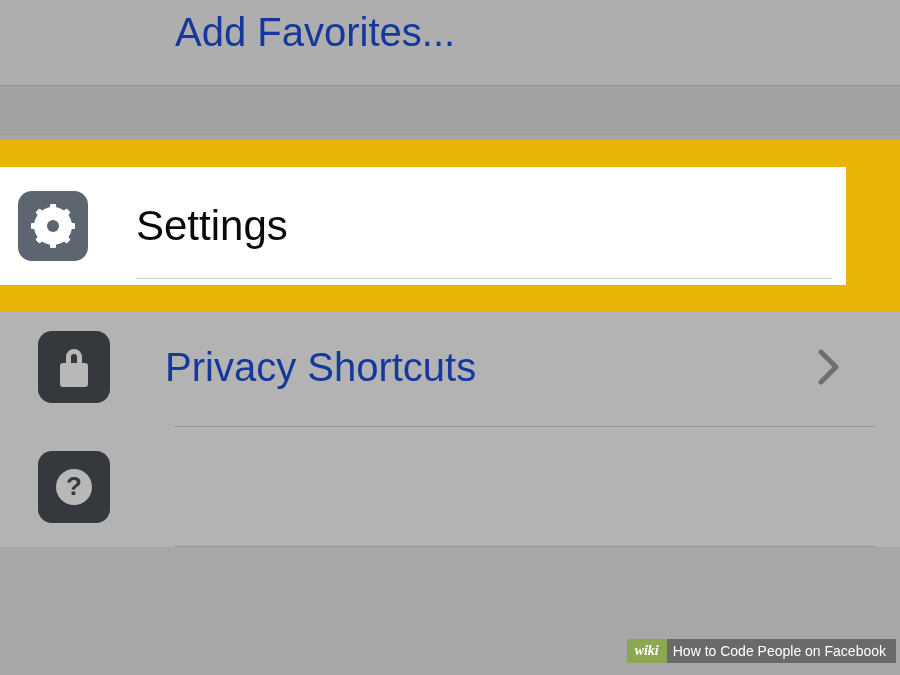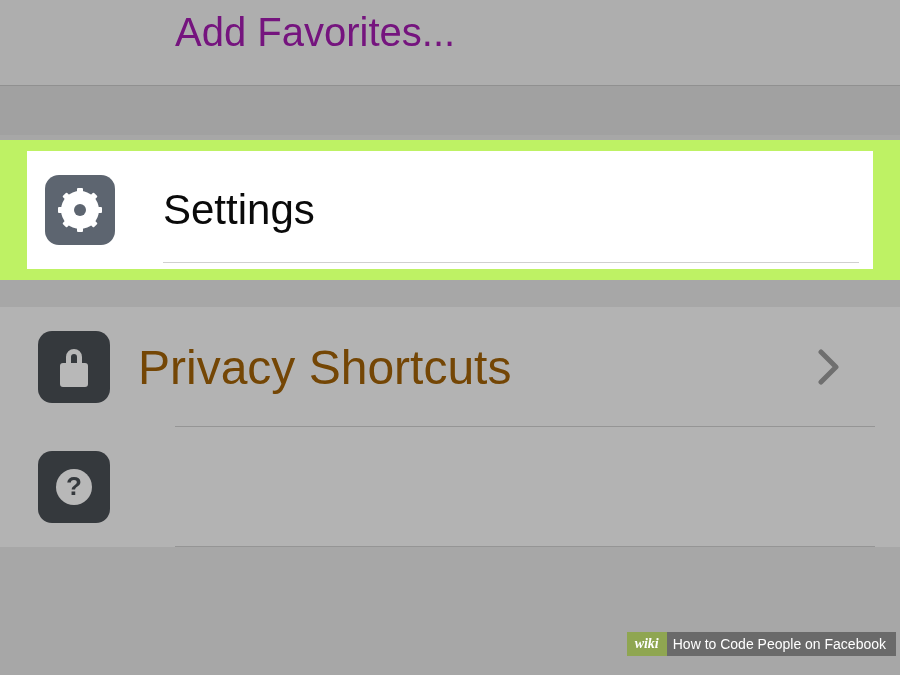"Add Favorites..." .favorites-row { color: #a21caf -> #1d4ed8 }
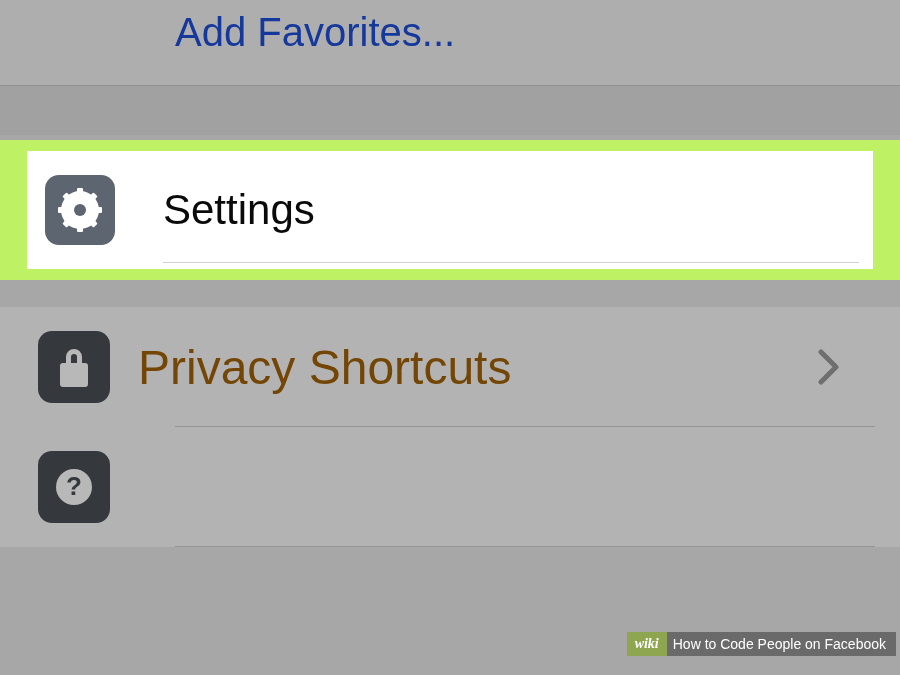"Settings" .highlight-ring { background: #bef264 -> #eab308; height: 140px -> 172px; justify-content: center -> flex-start }
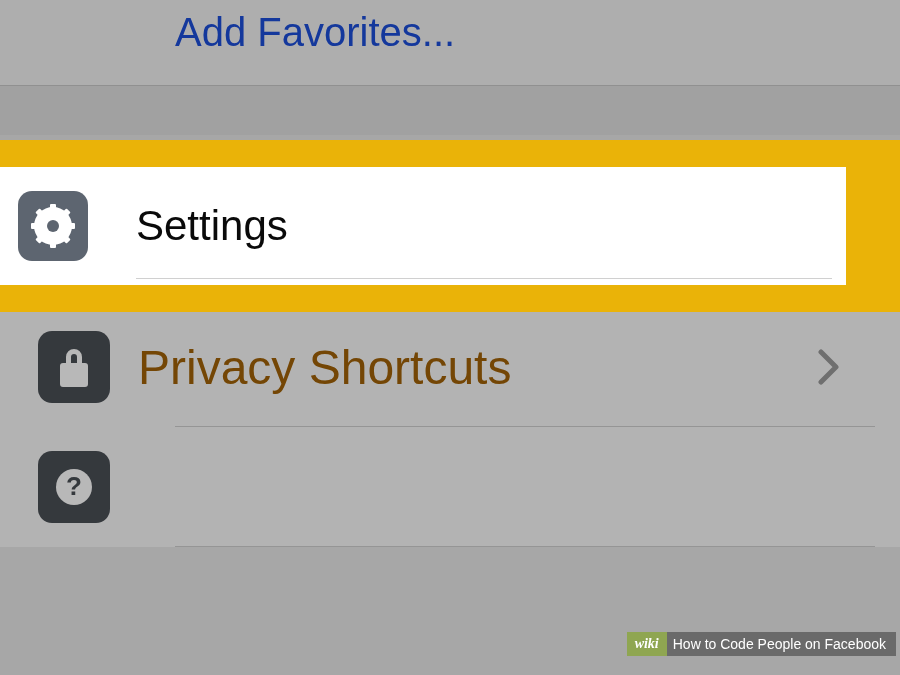"Privacy Shortcuts" .menu-row .label { color: #a16207 -> #1d4ed8; font-size: 48px -> 40px; margin-left: 28px -> 55px }
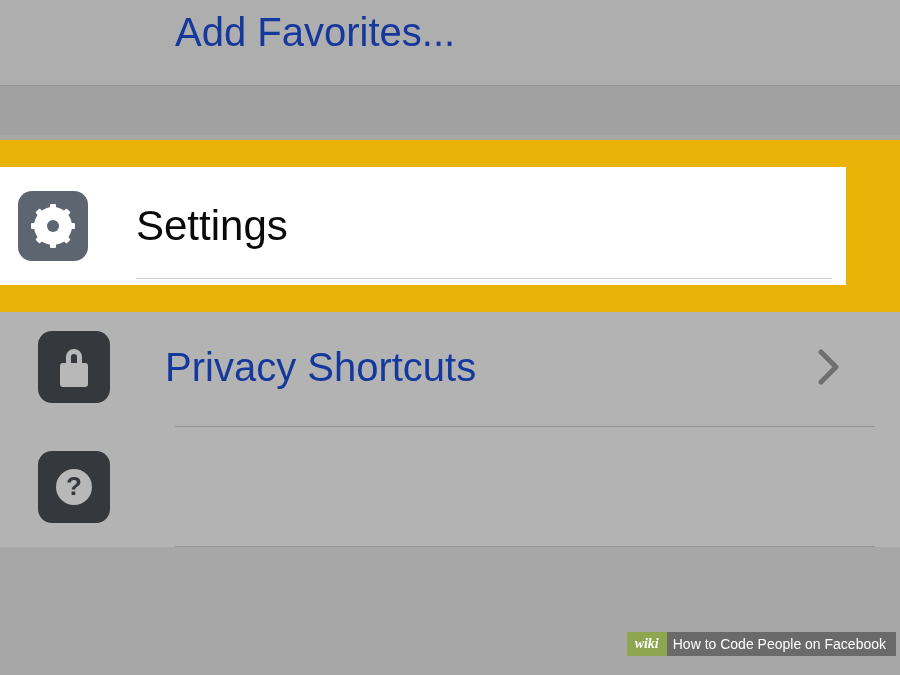"wiki" .watermark { bottom: 19px -> 12px }
